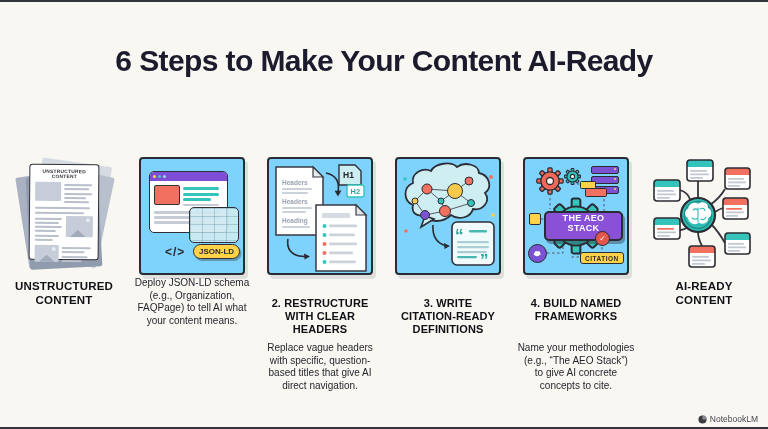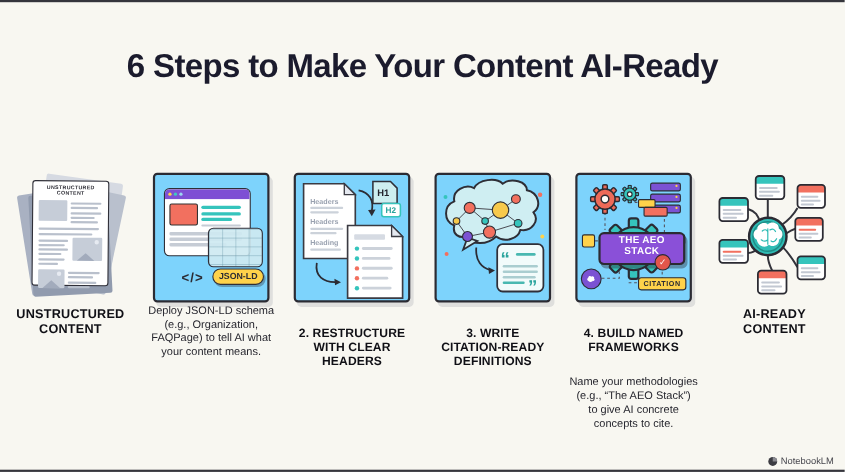"Replace vague headers" div.bd { html: none -> <div>Replace vague headers with specific, question- based titles that give AI direct navigation.</div> }
